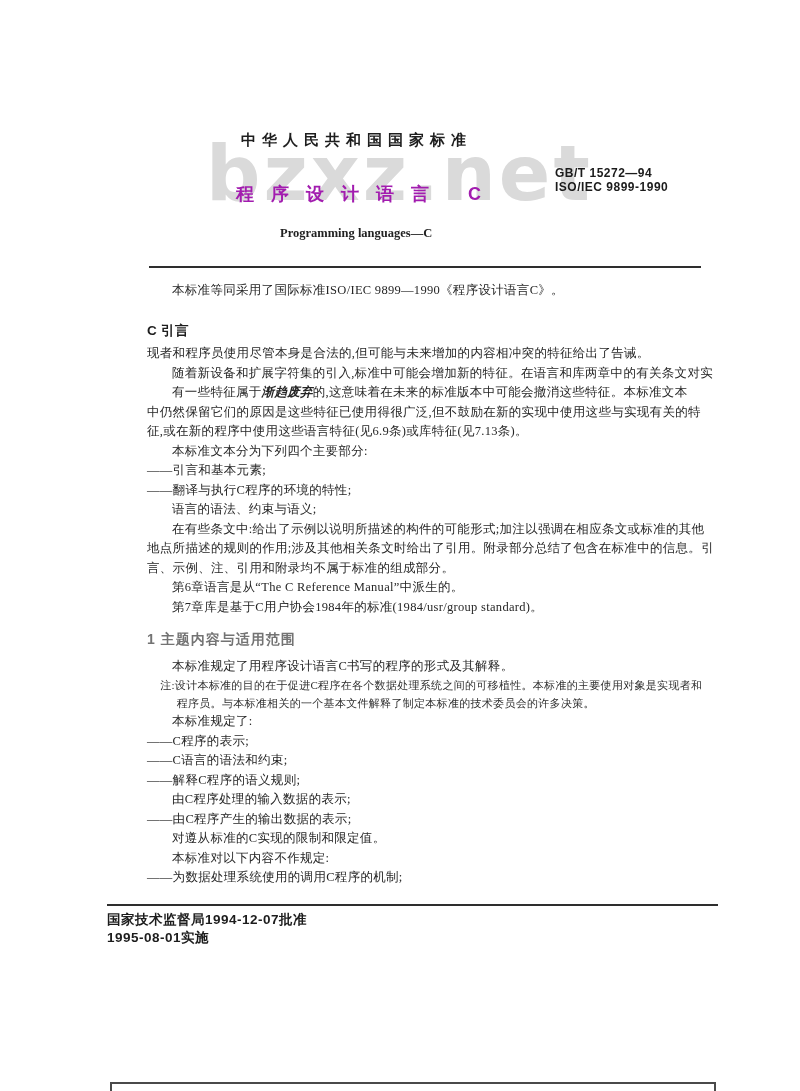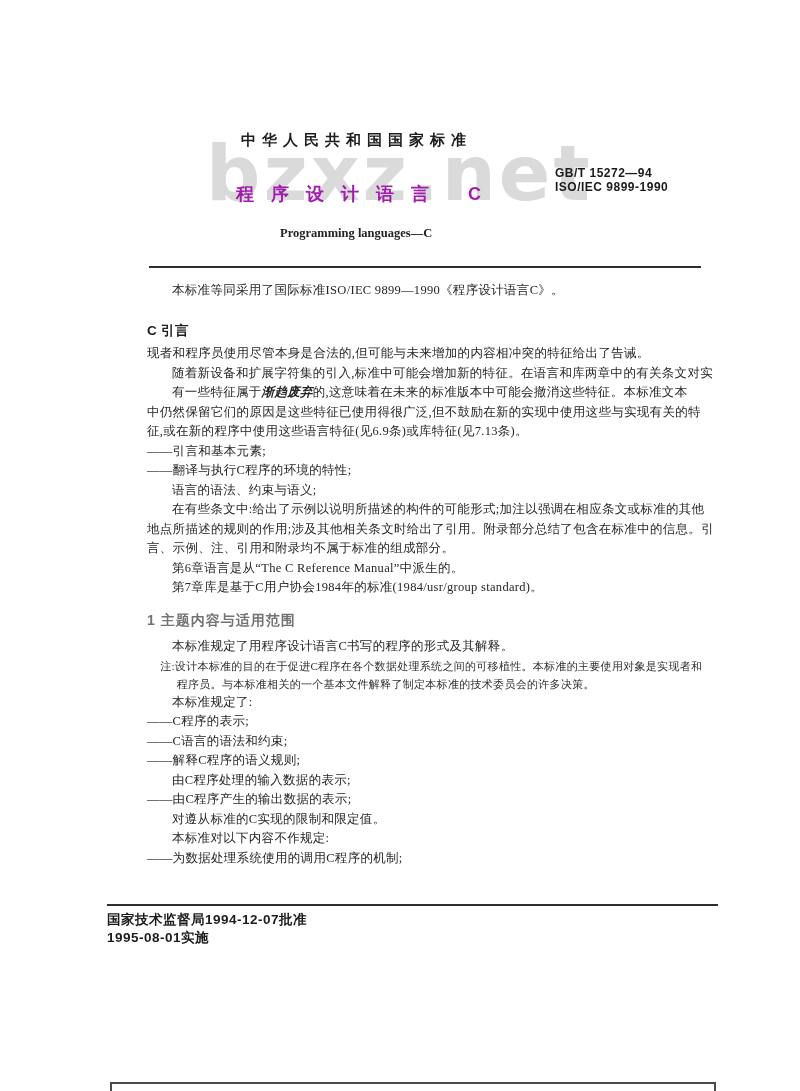"本标准文本分为下列四个主要部分:" div.ln { html: none -> <div>本标准文本分为下列四个主要部分:</div> }
